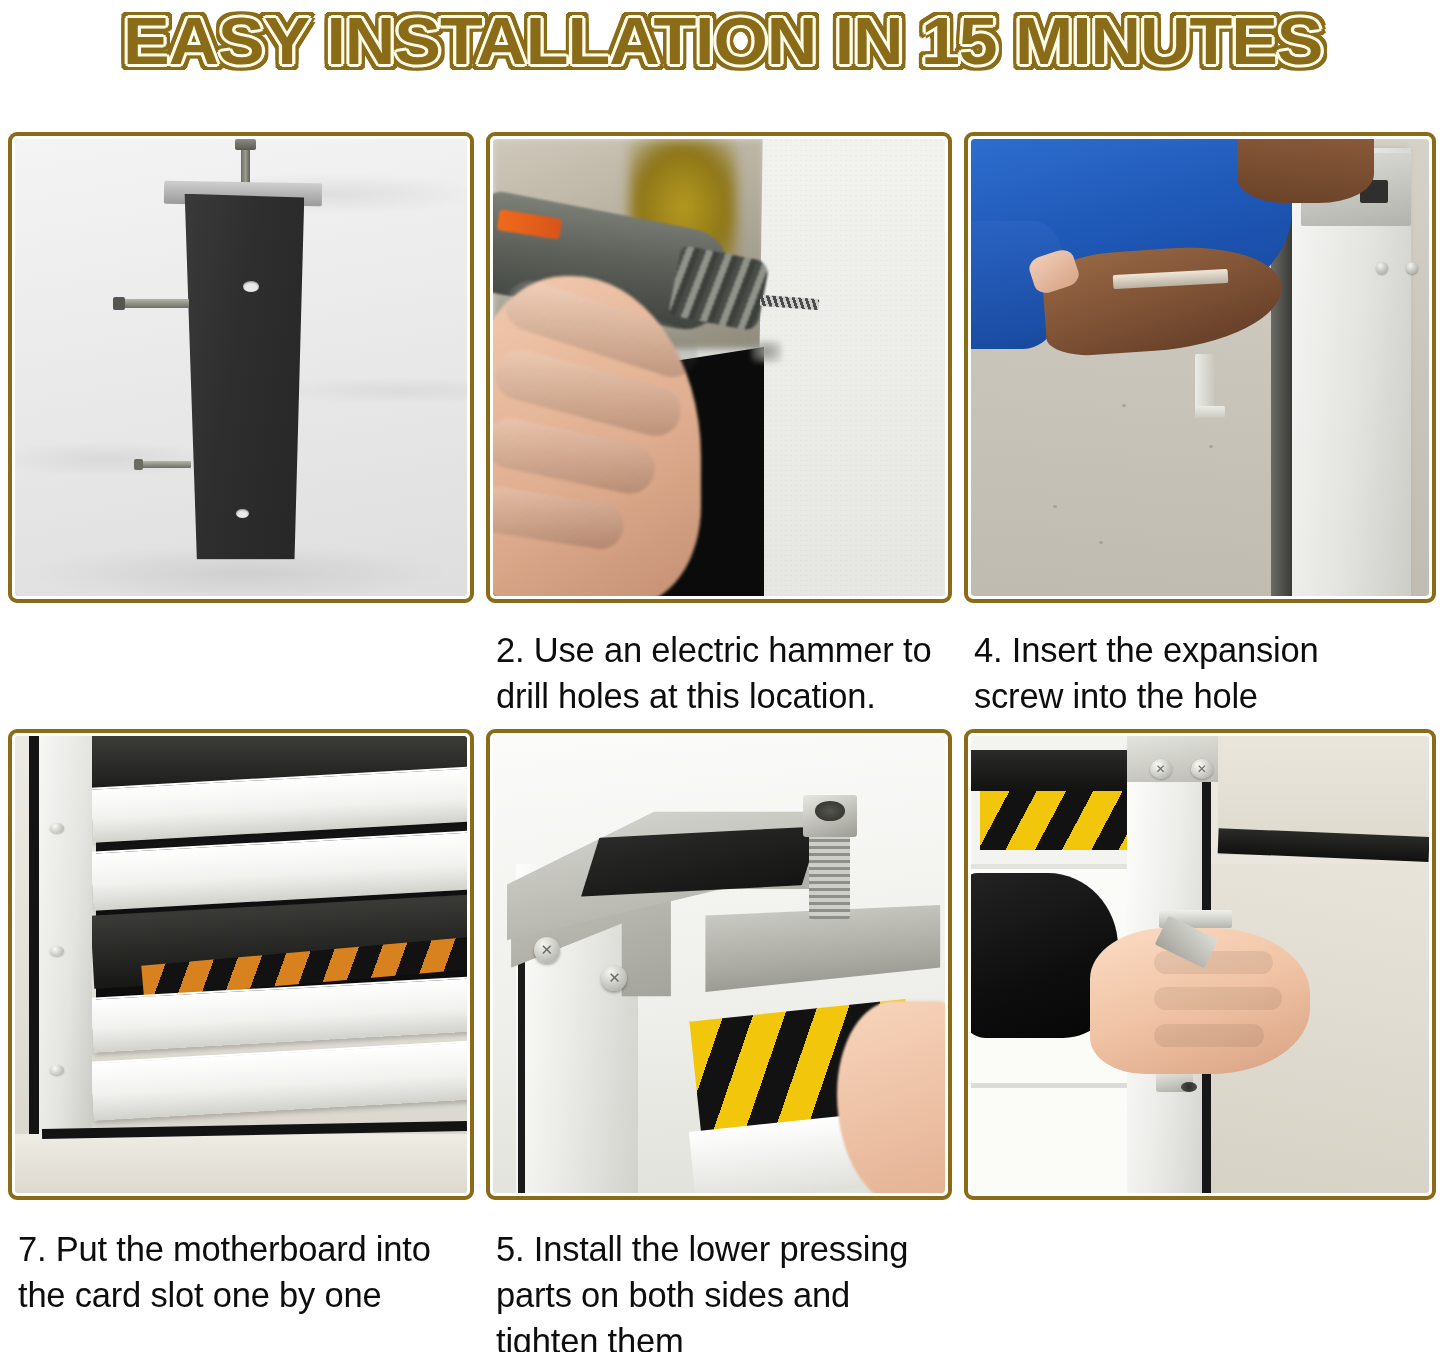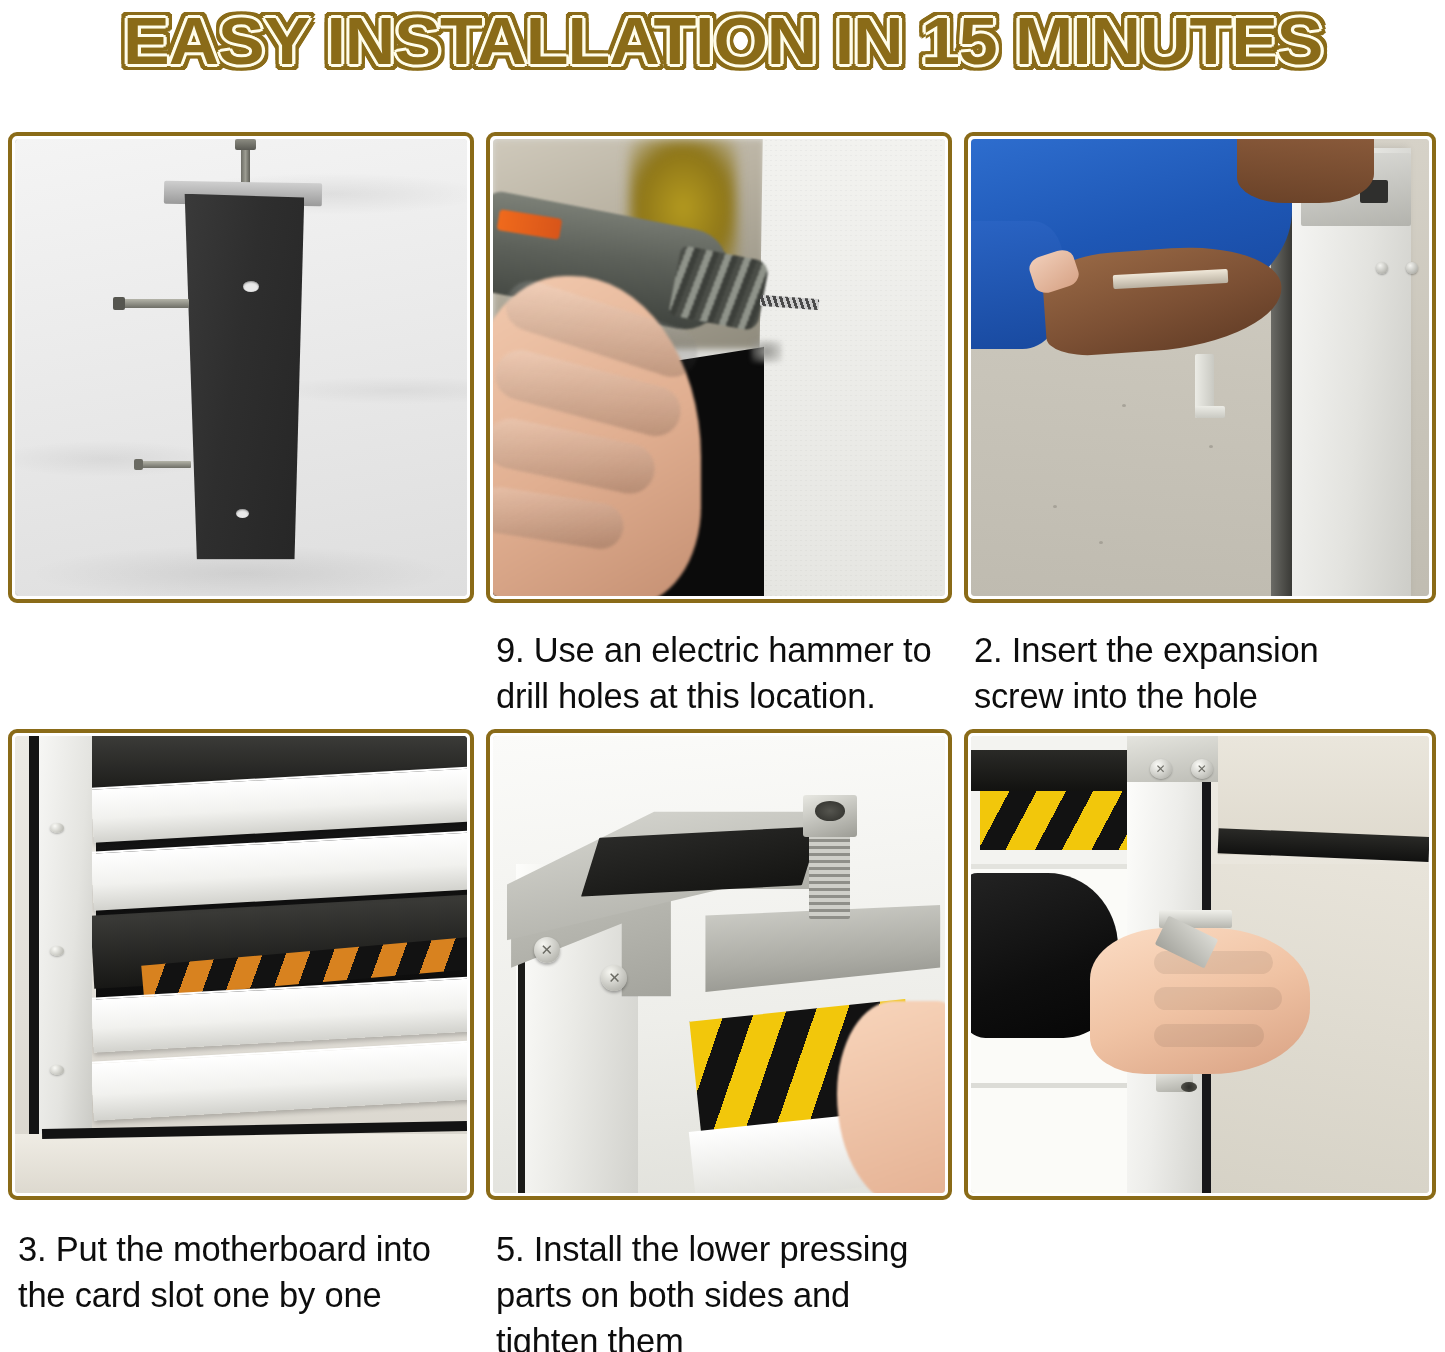"9. Use an electric hammer" div.caption { text: 9 -> 2 }
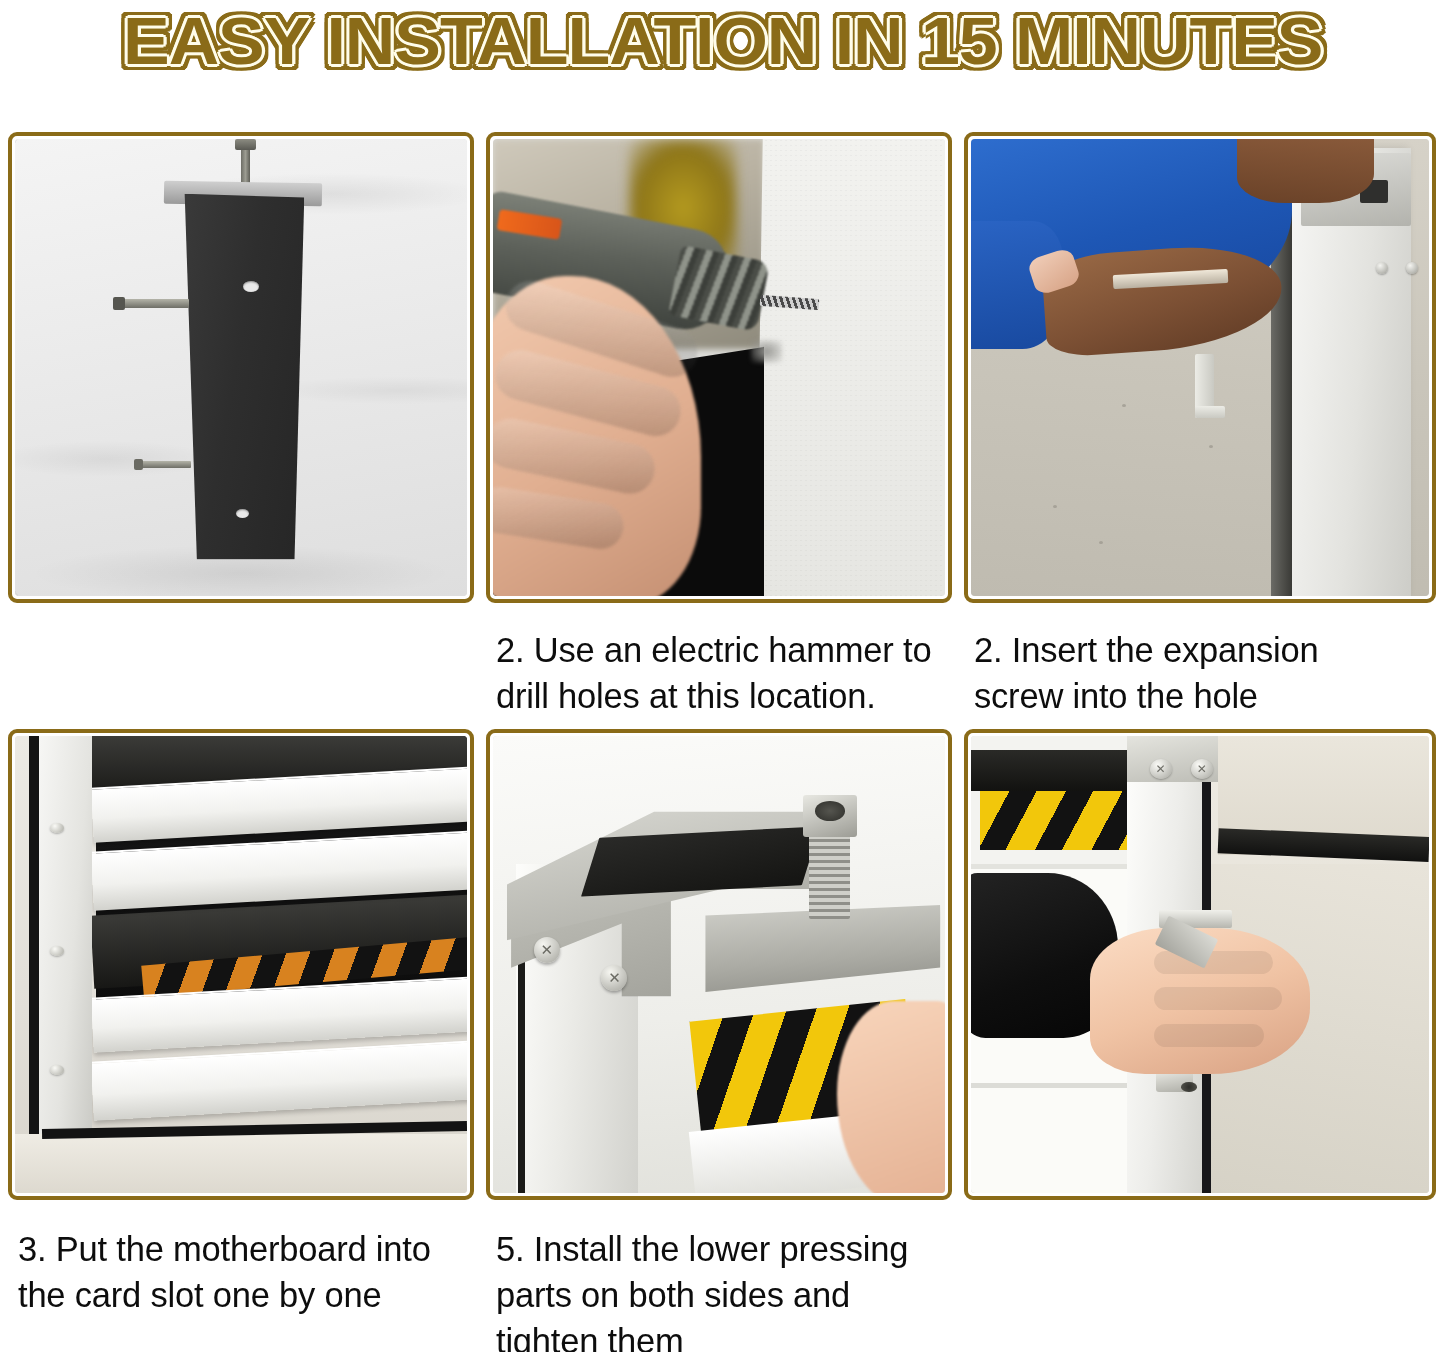"2. Insert the expansion" div.caption { text: 2 -> 4 }
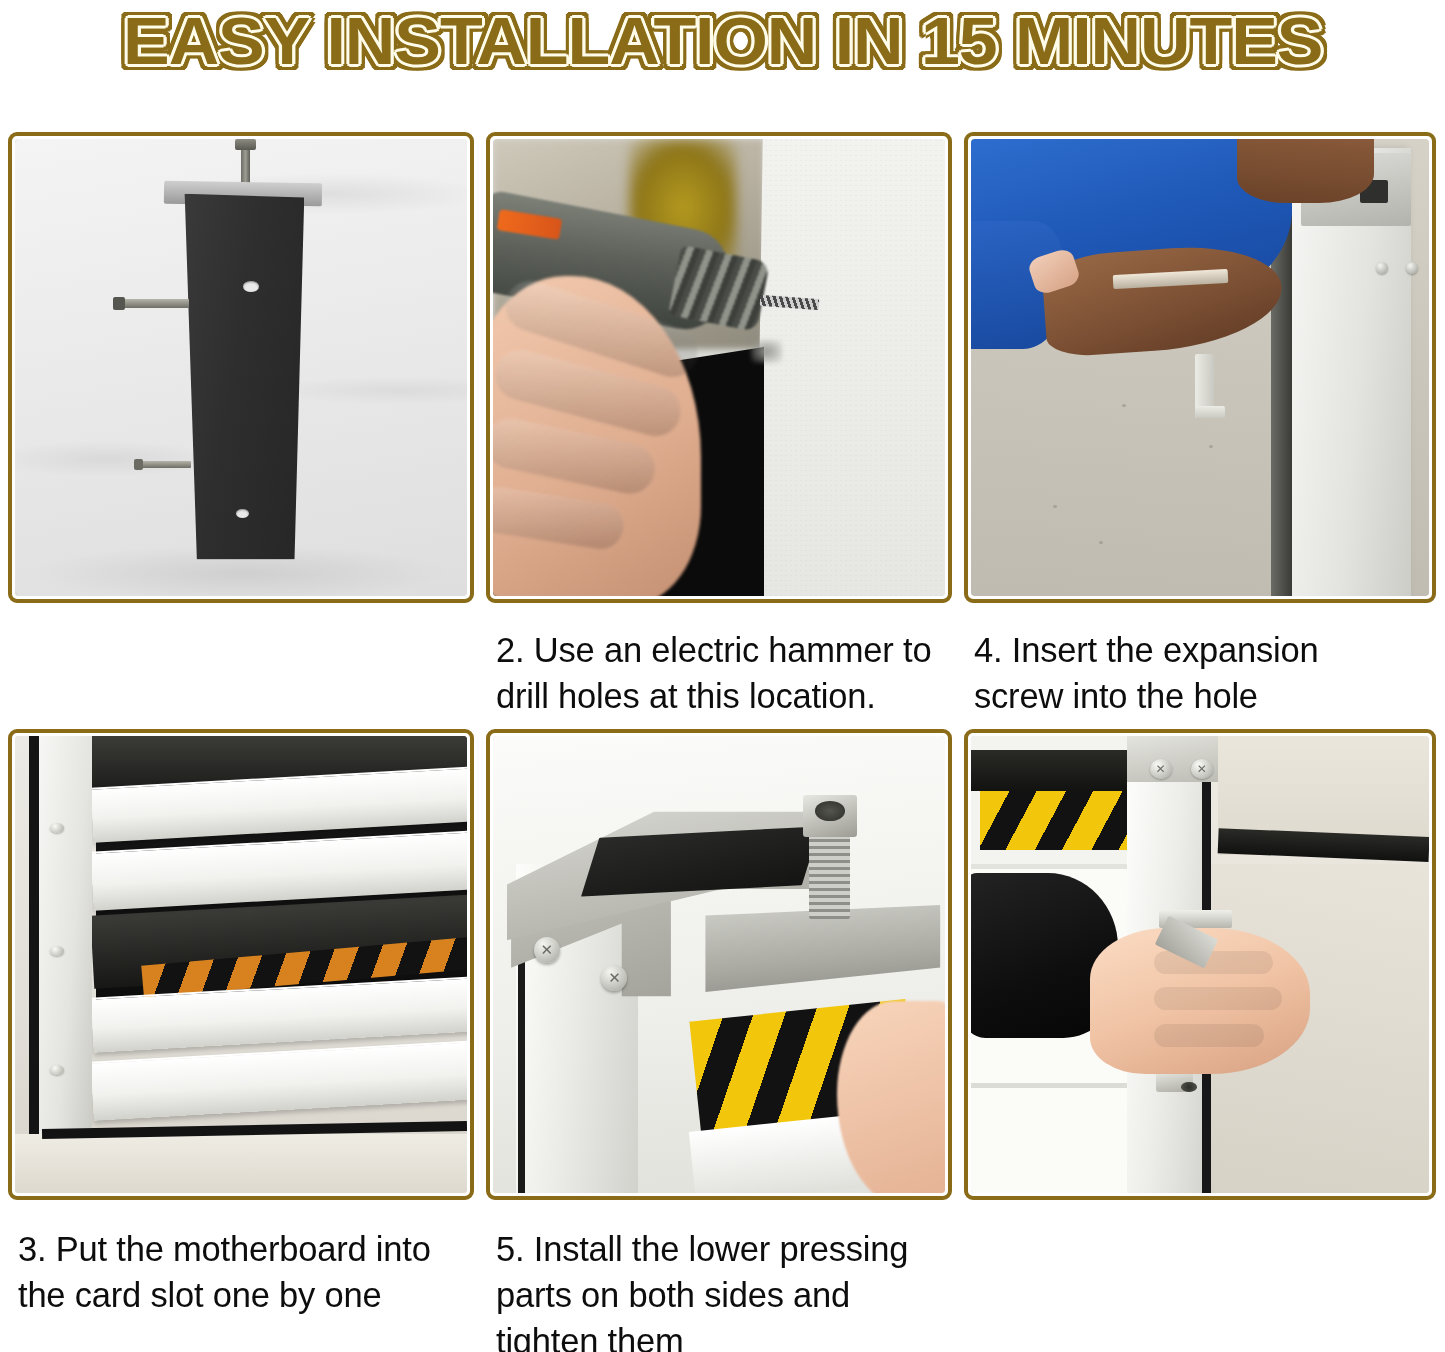"3. Put the motherboard into" div.caption { text: 3 -> 7 }
